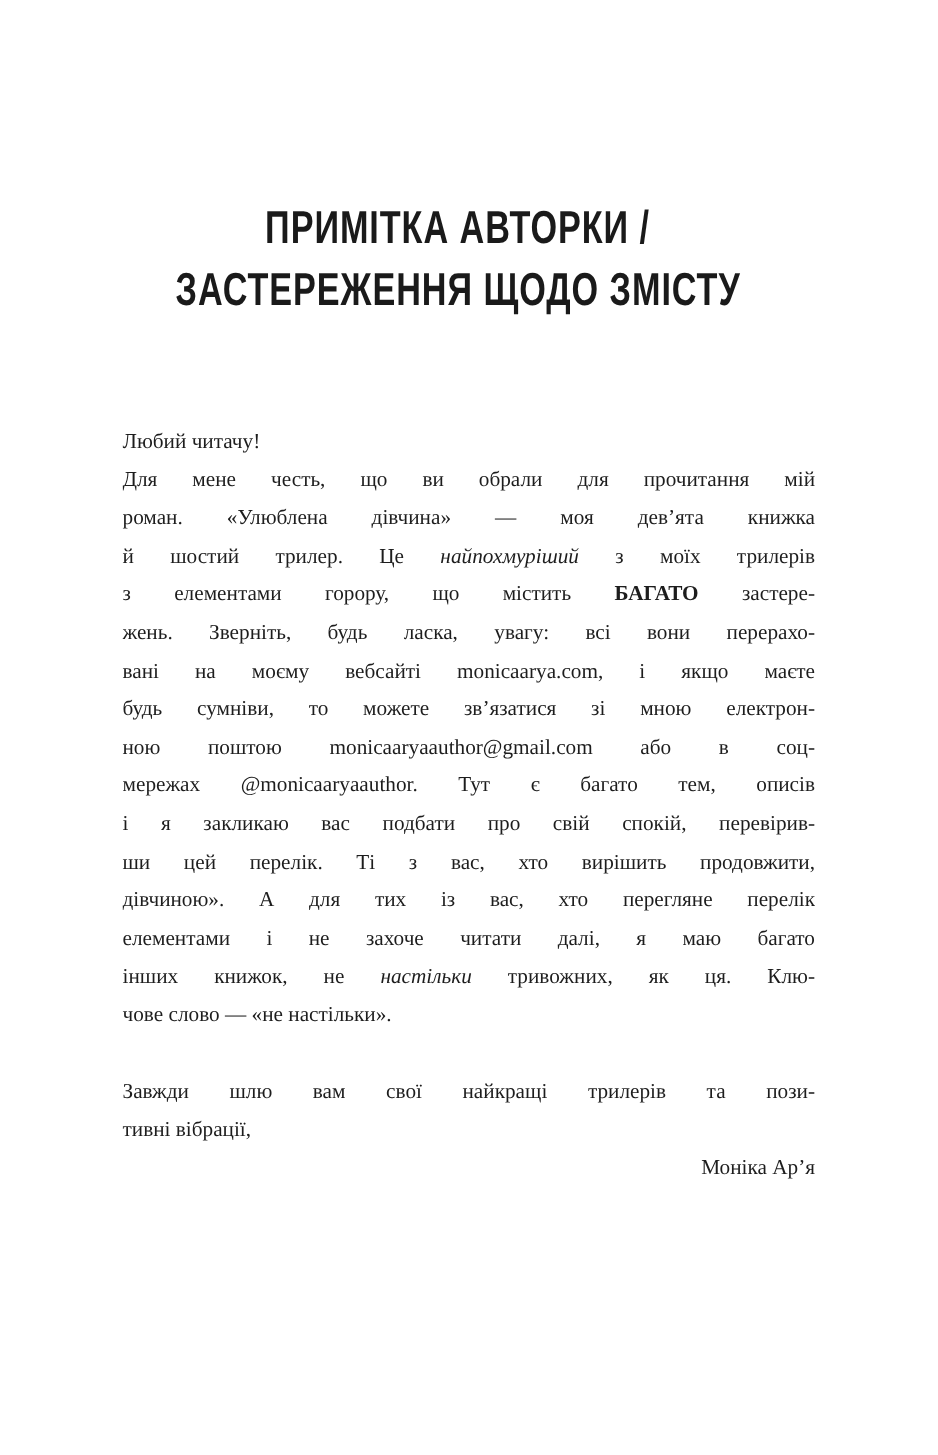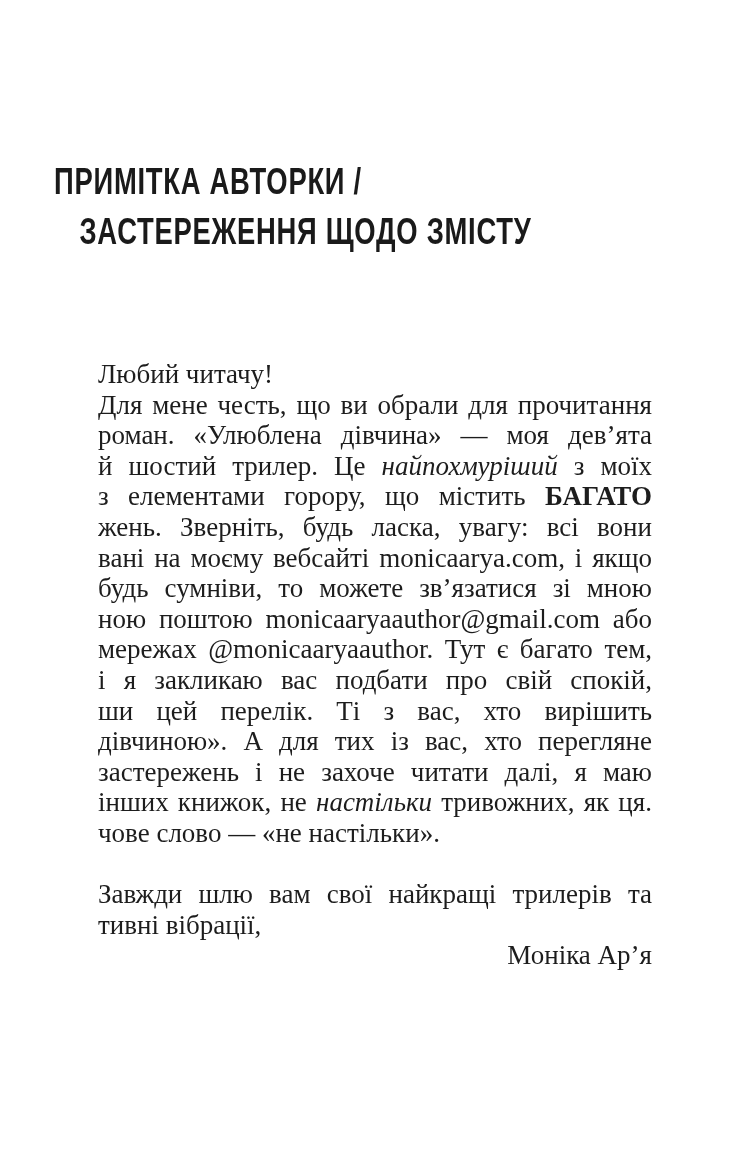"ПРИМІТКА АВТОРКИ /" .heading { text-align: none -> center }
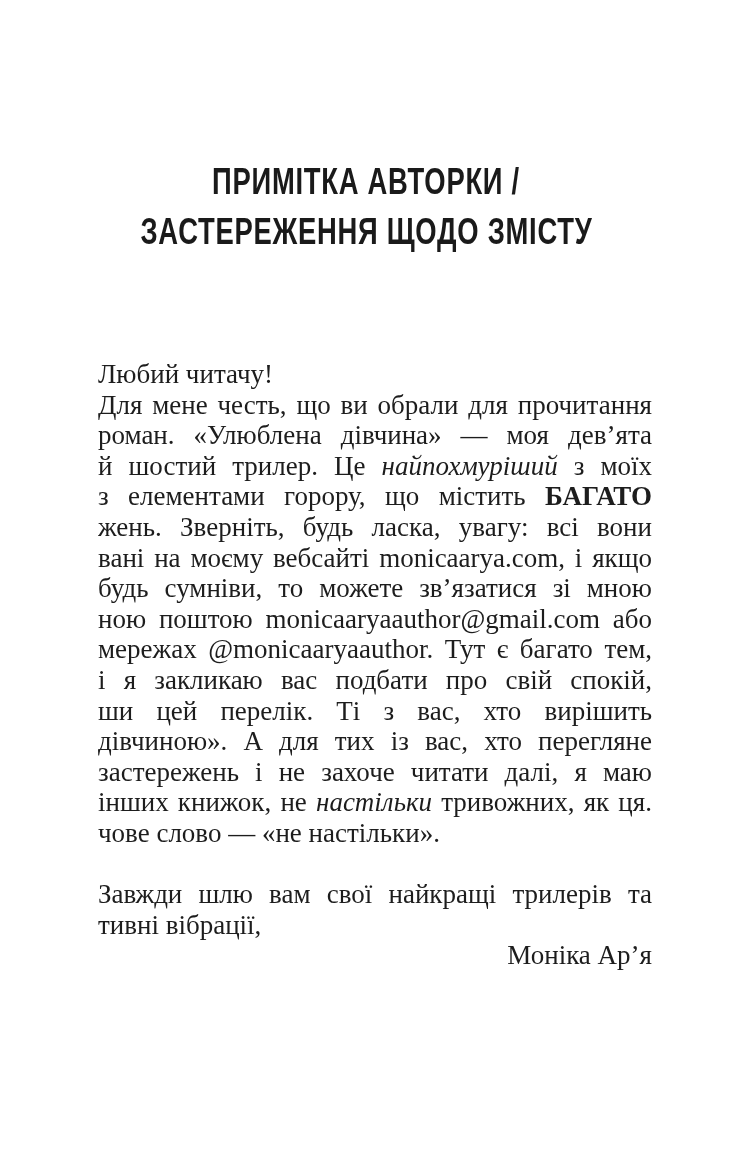"Любий читачу!" .body-text { font-size: 27px -> 17px; margin-top: 21px -> none }
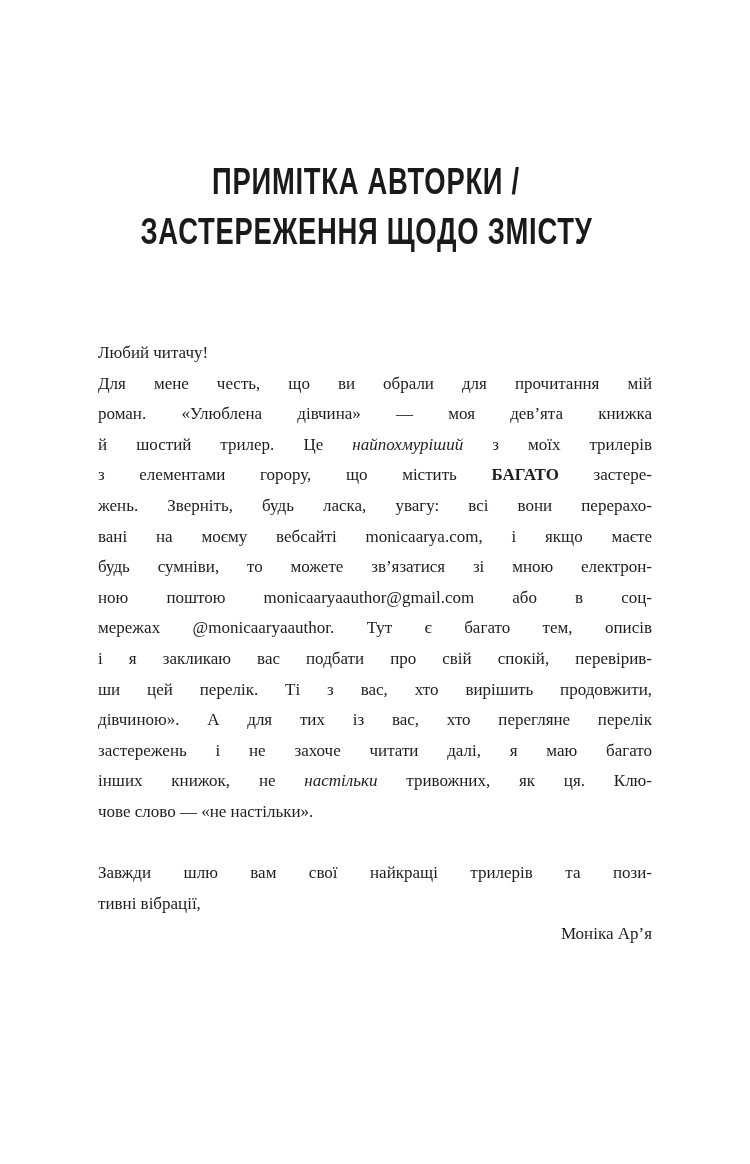"застережень і не захоче читати" span { text: застережень -> елементами }
